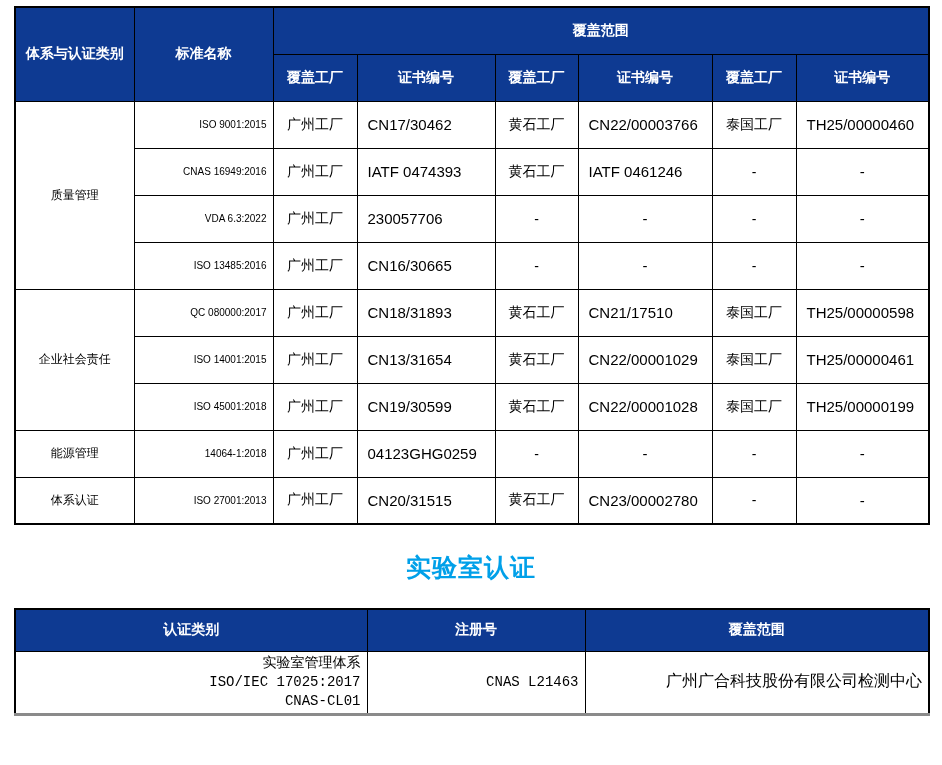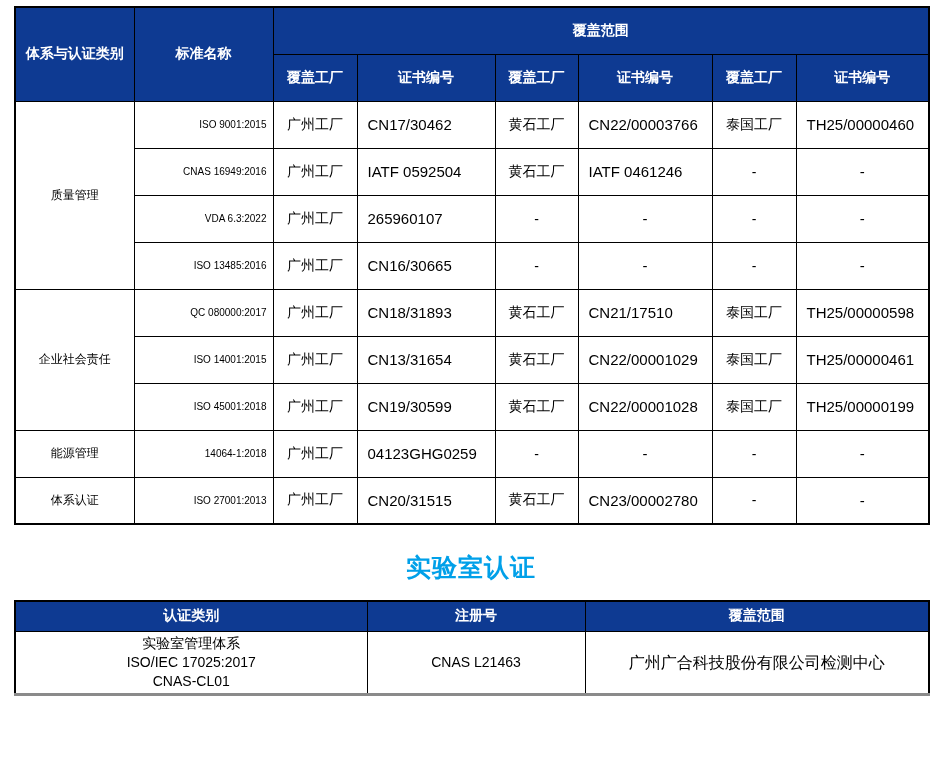"IATF 0592504" td.cert { text: 0592504 -> 0474393 }
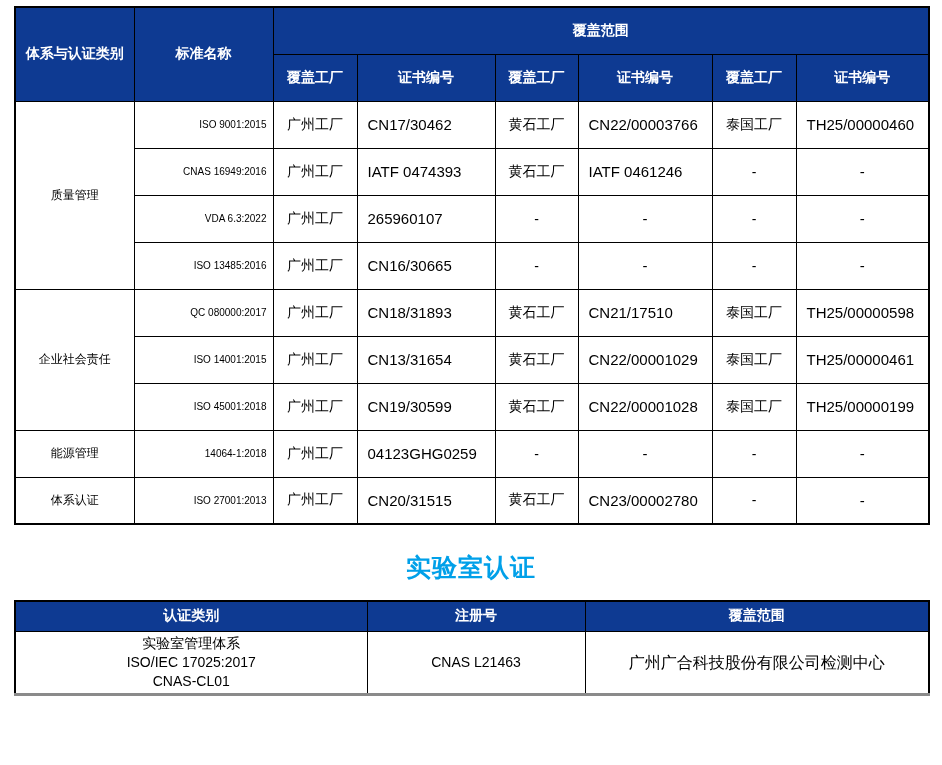"265960107" td.cert { text: 265960107 -> 230057706 }
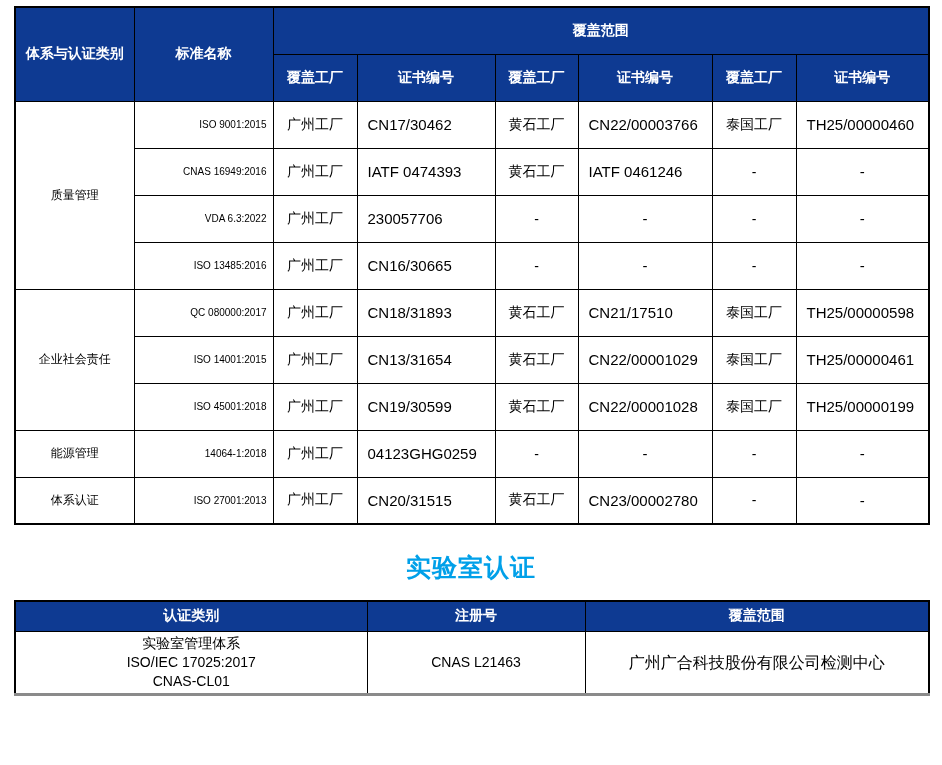"实验室认证" .sec-title.second { margin-bottom: 16px -> 24px }
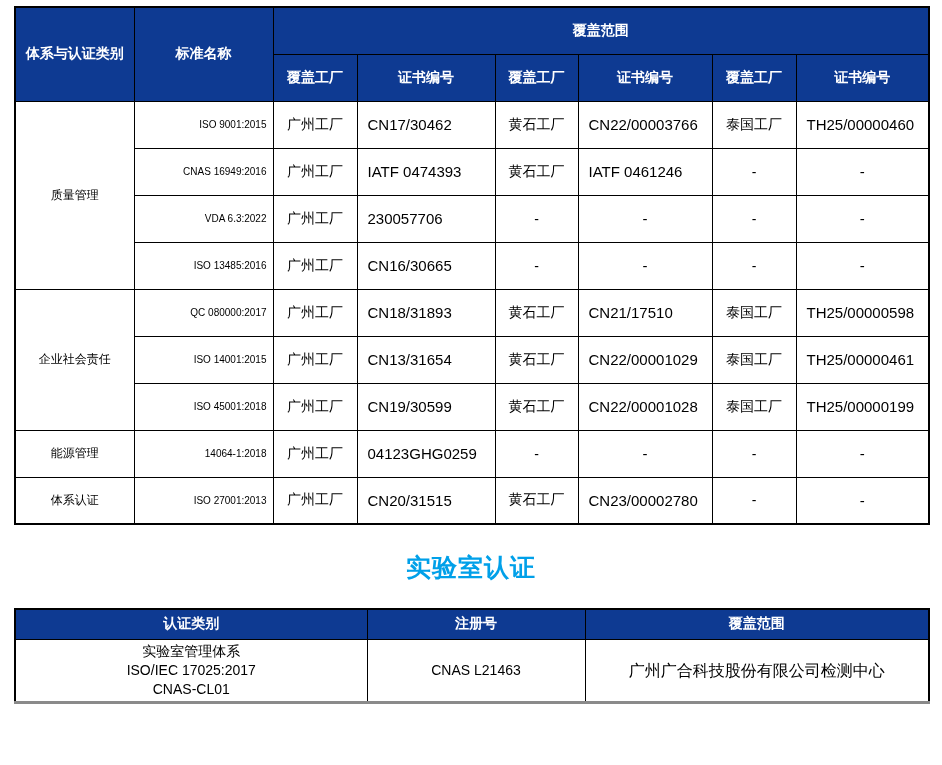"认证类别" table.lab thead tr { height: 30px -> 42px }
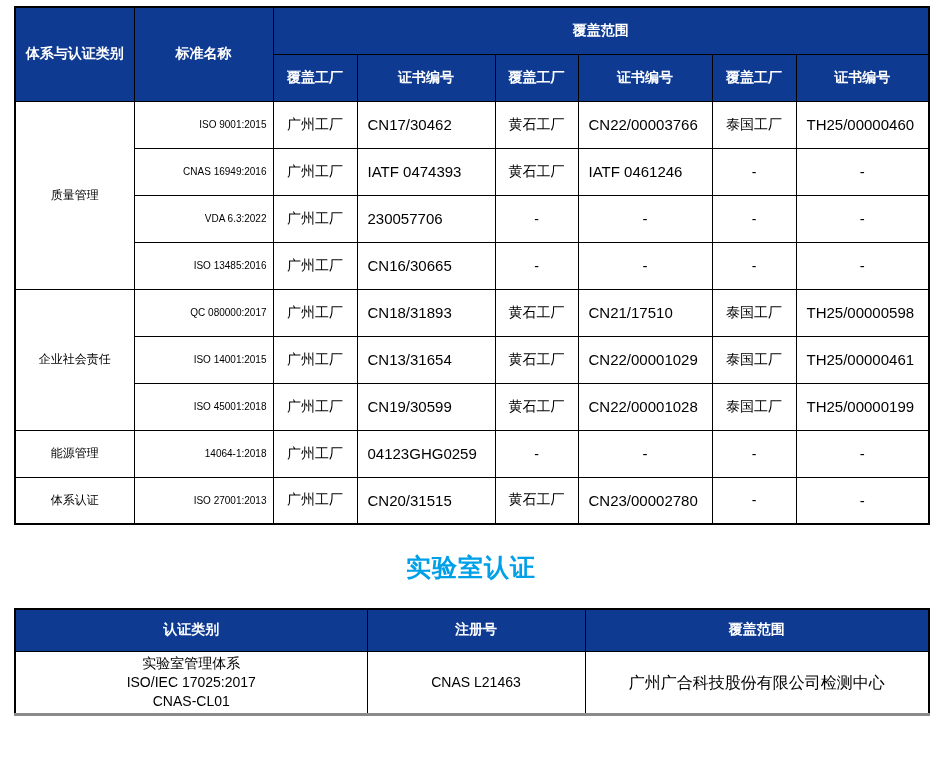"实验室管理体系" table.lab tbody td { font-family: none -> Liberation Mono, monospace; text-align: center -> right }
